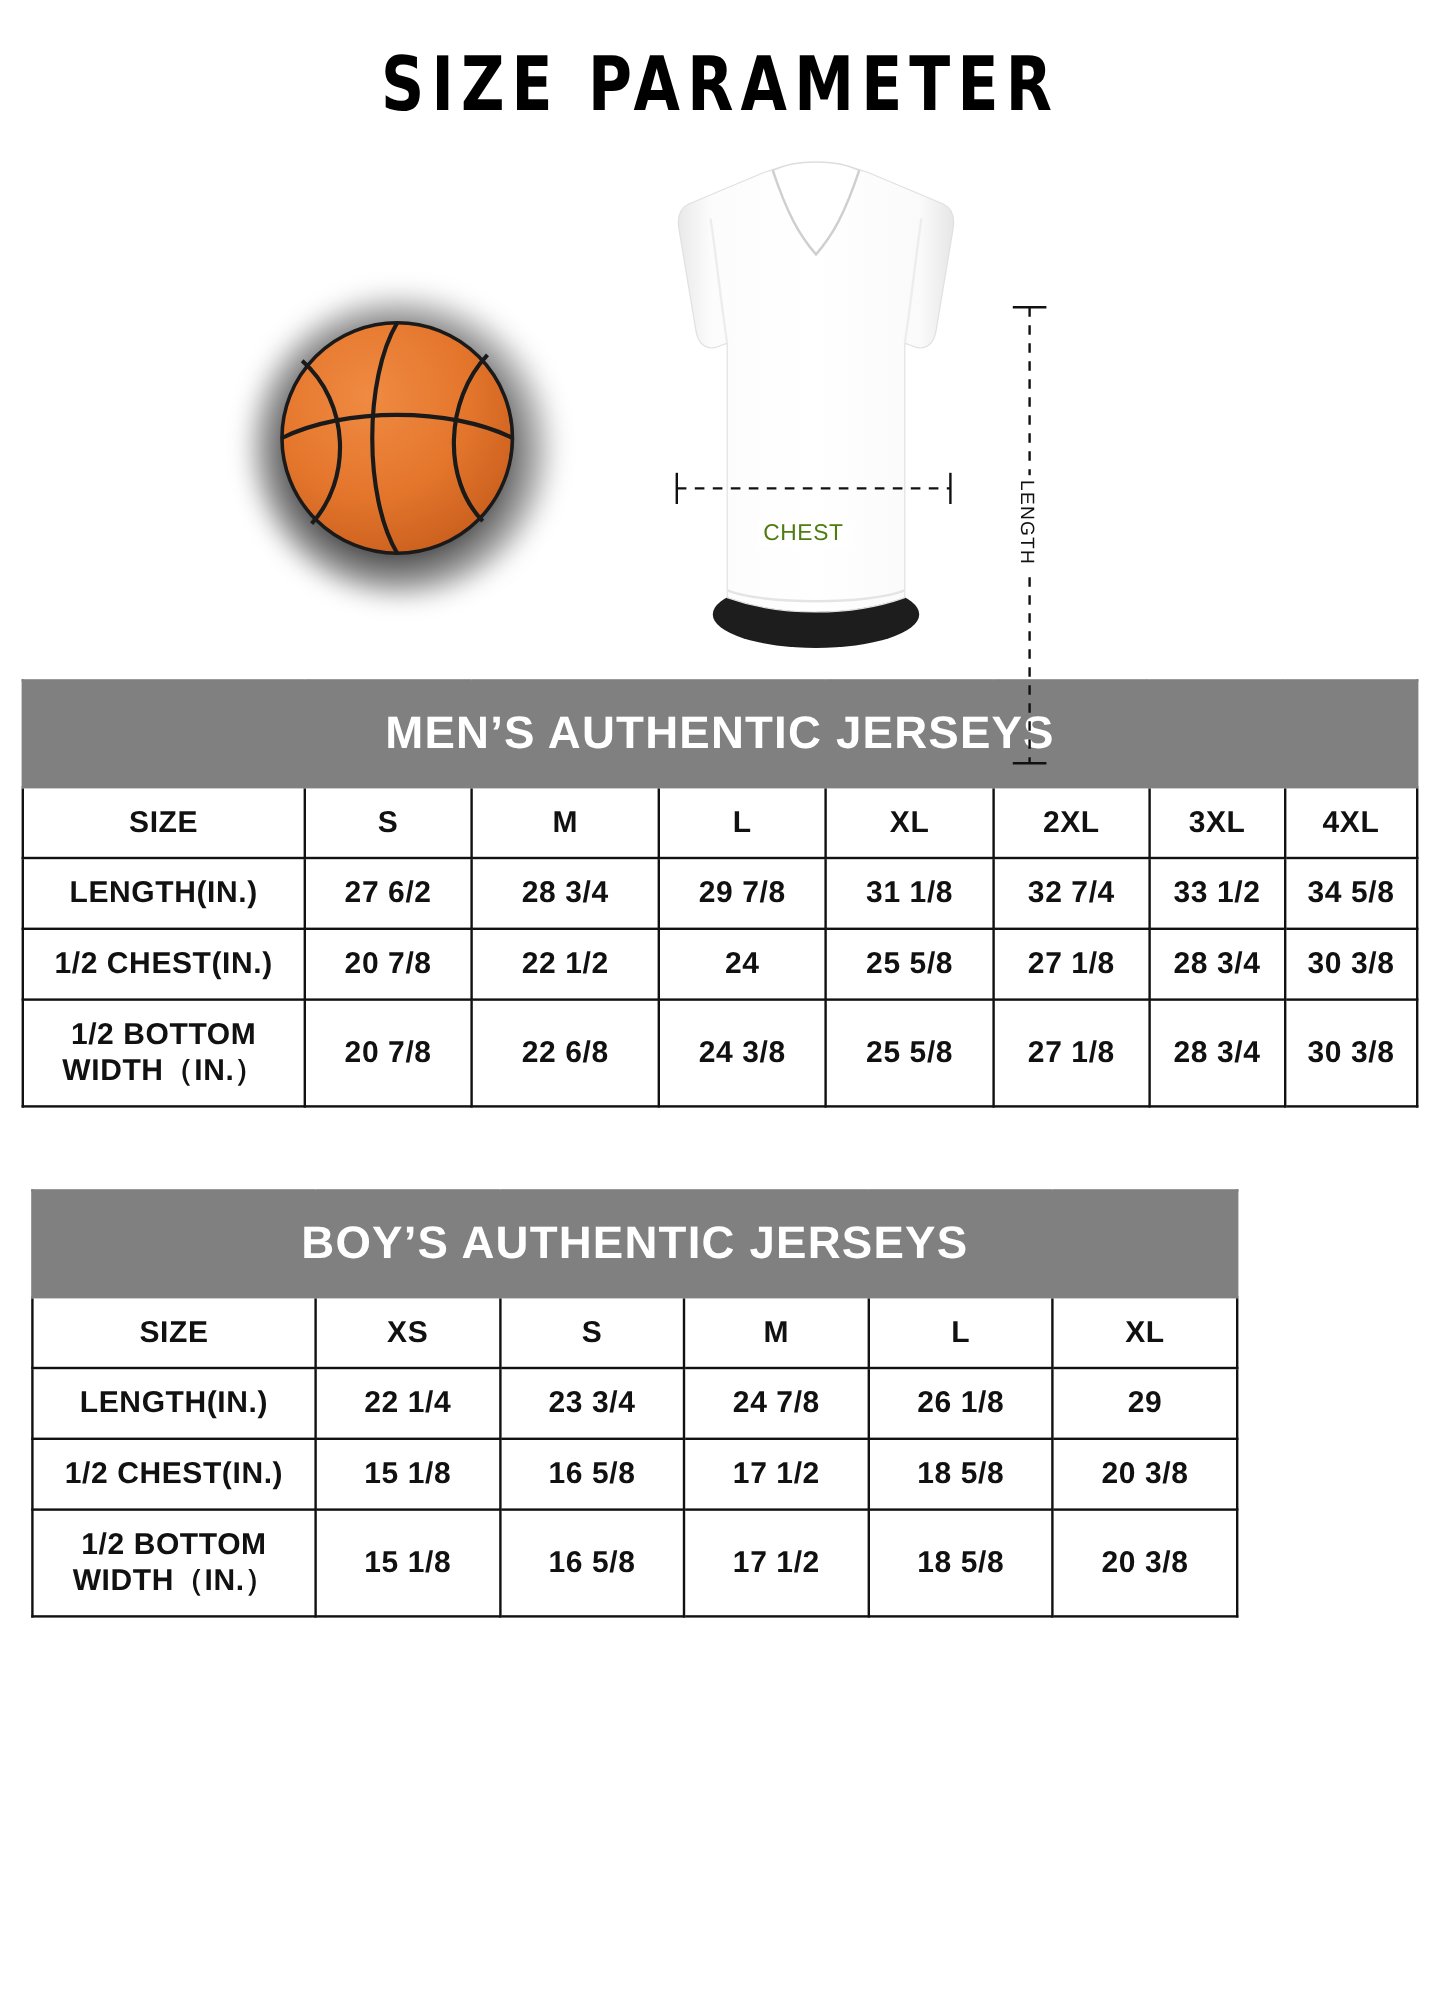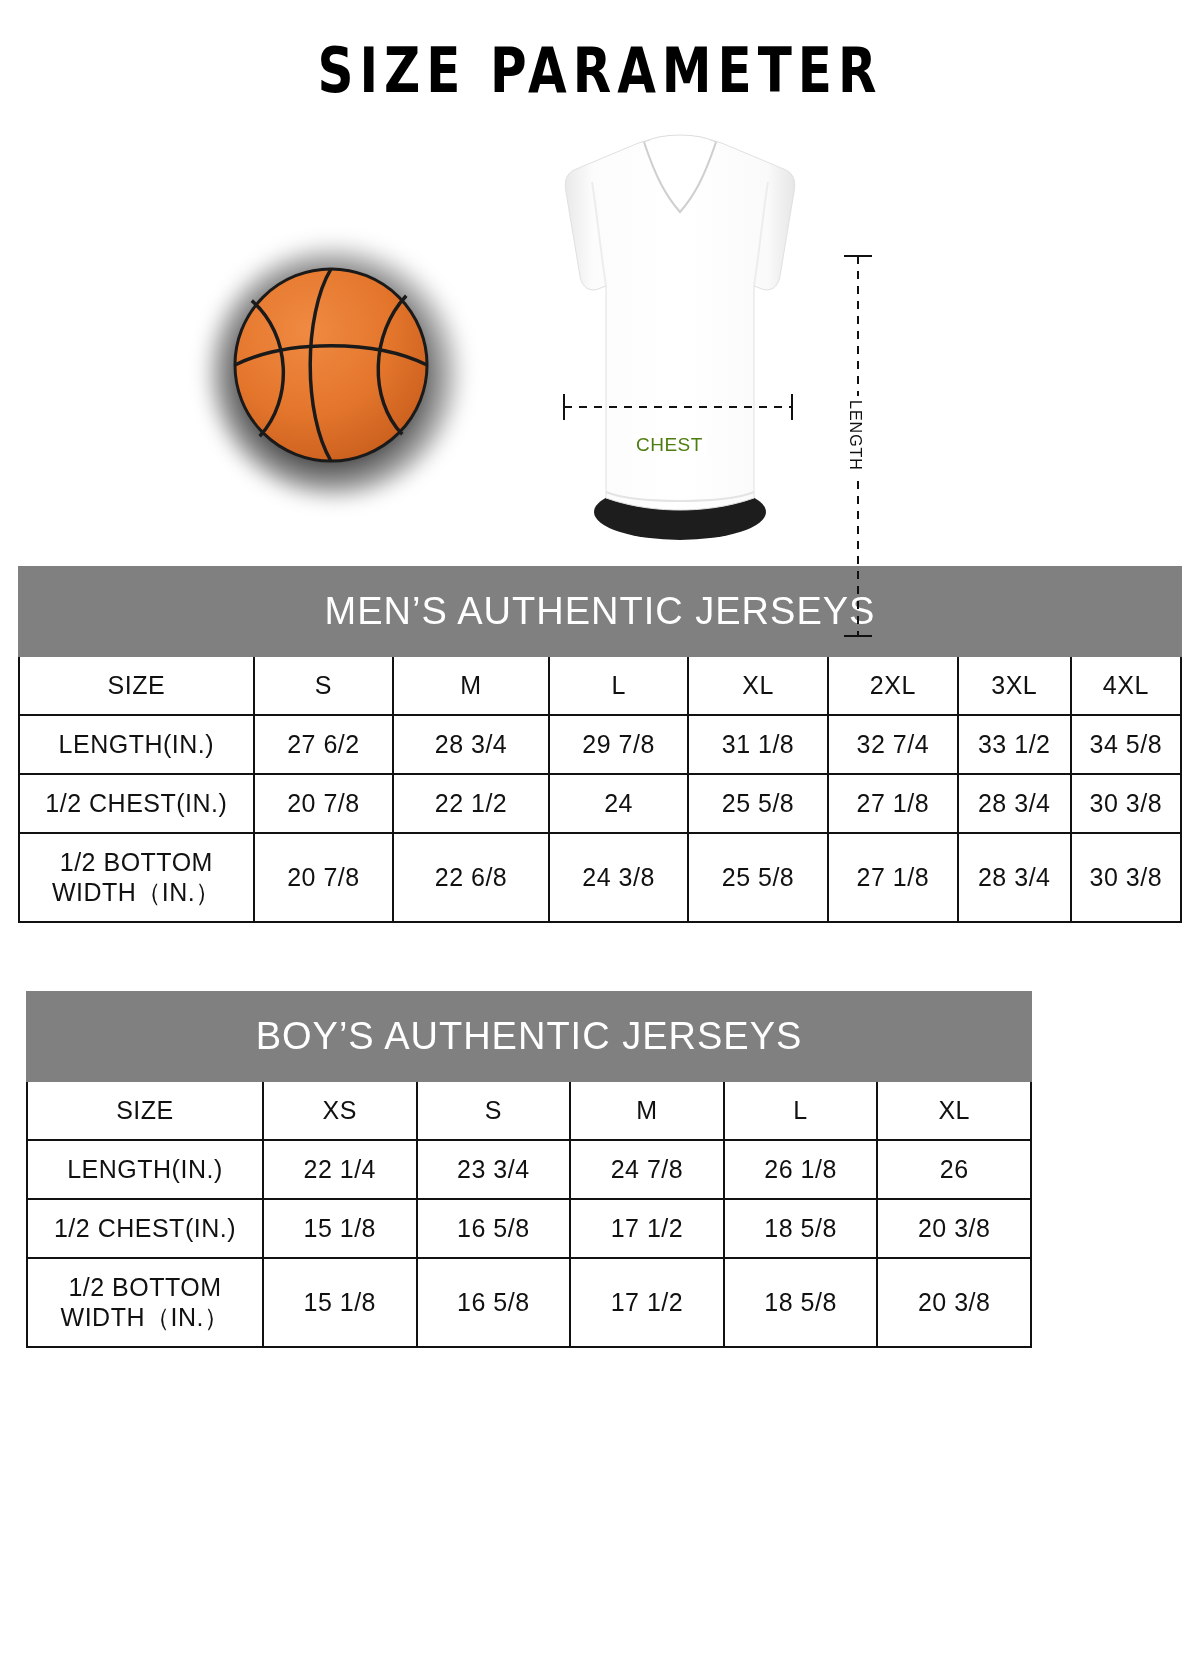"MEN’S AUTHENTIC JERSEYS" .tbl td, .tbl th { font-weight: normal -> bold }
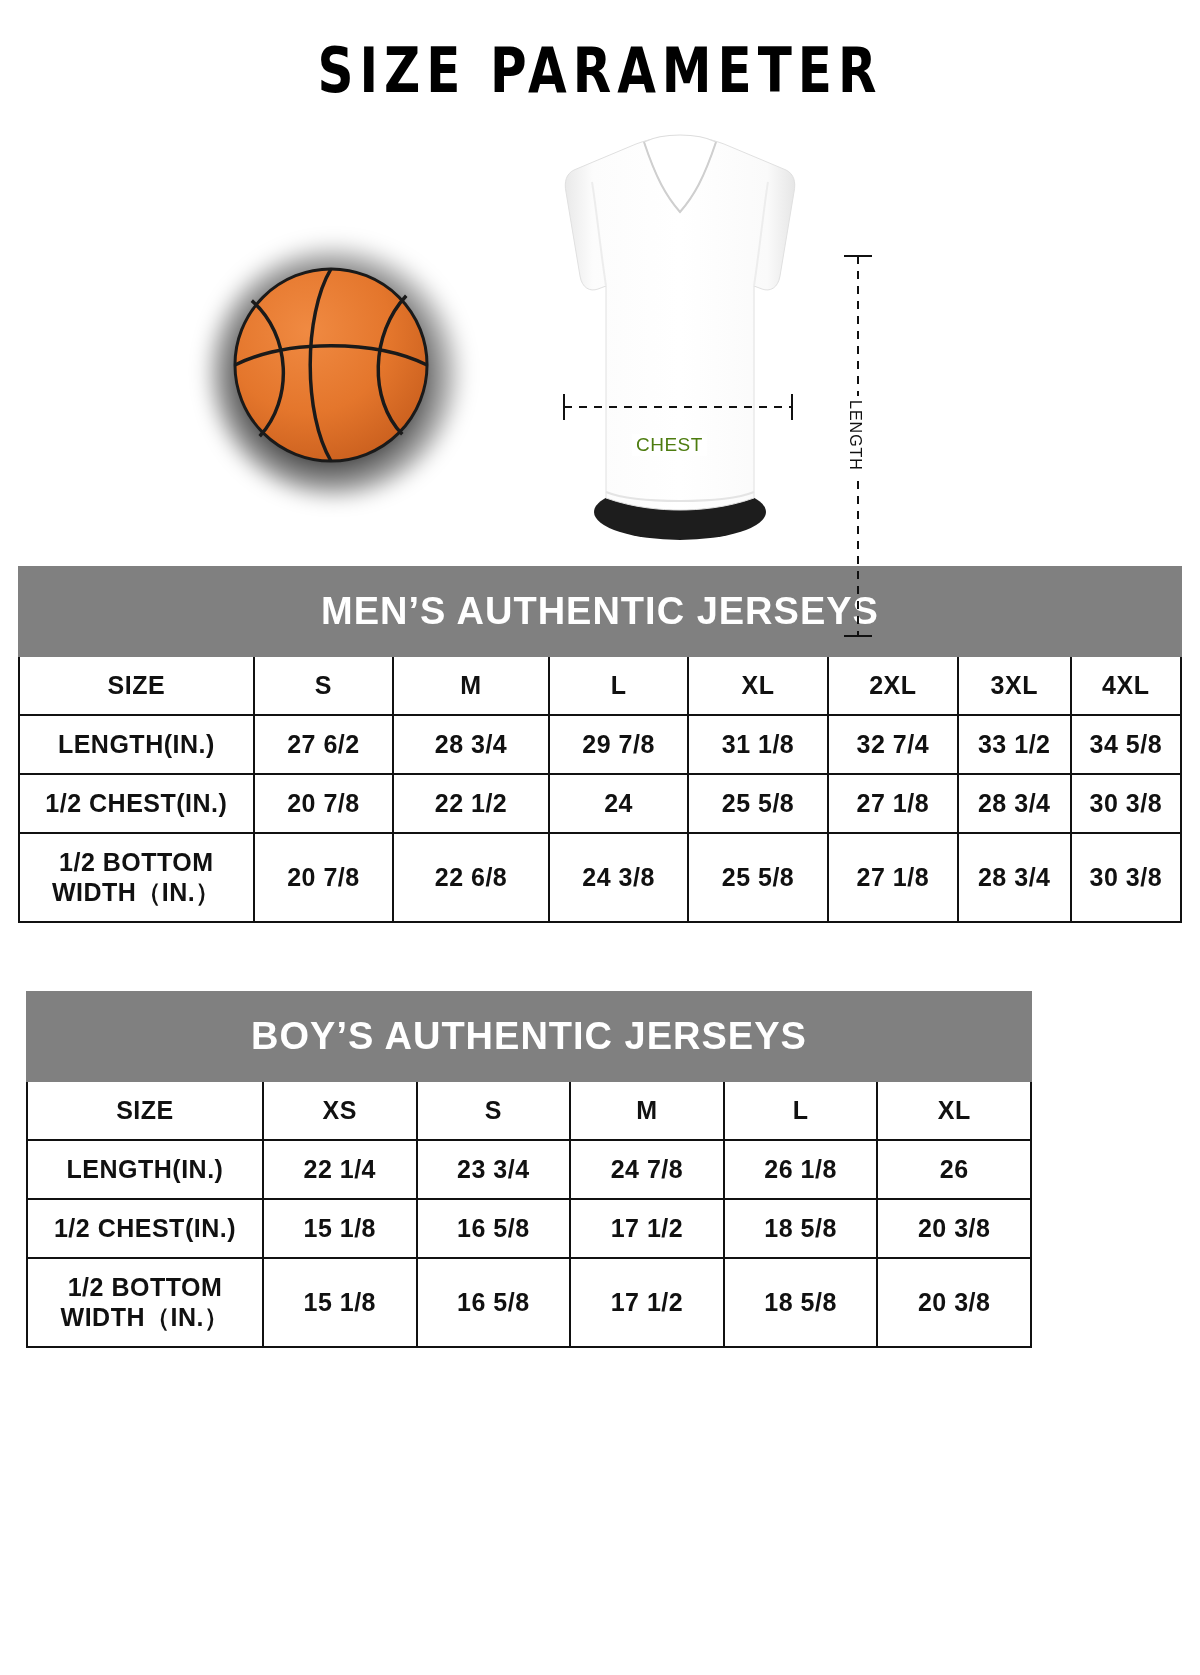"26" td { text: 26 -> 29 }
